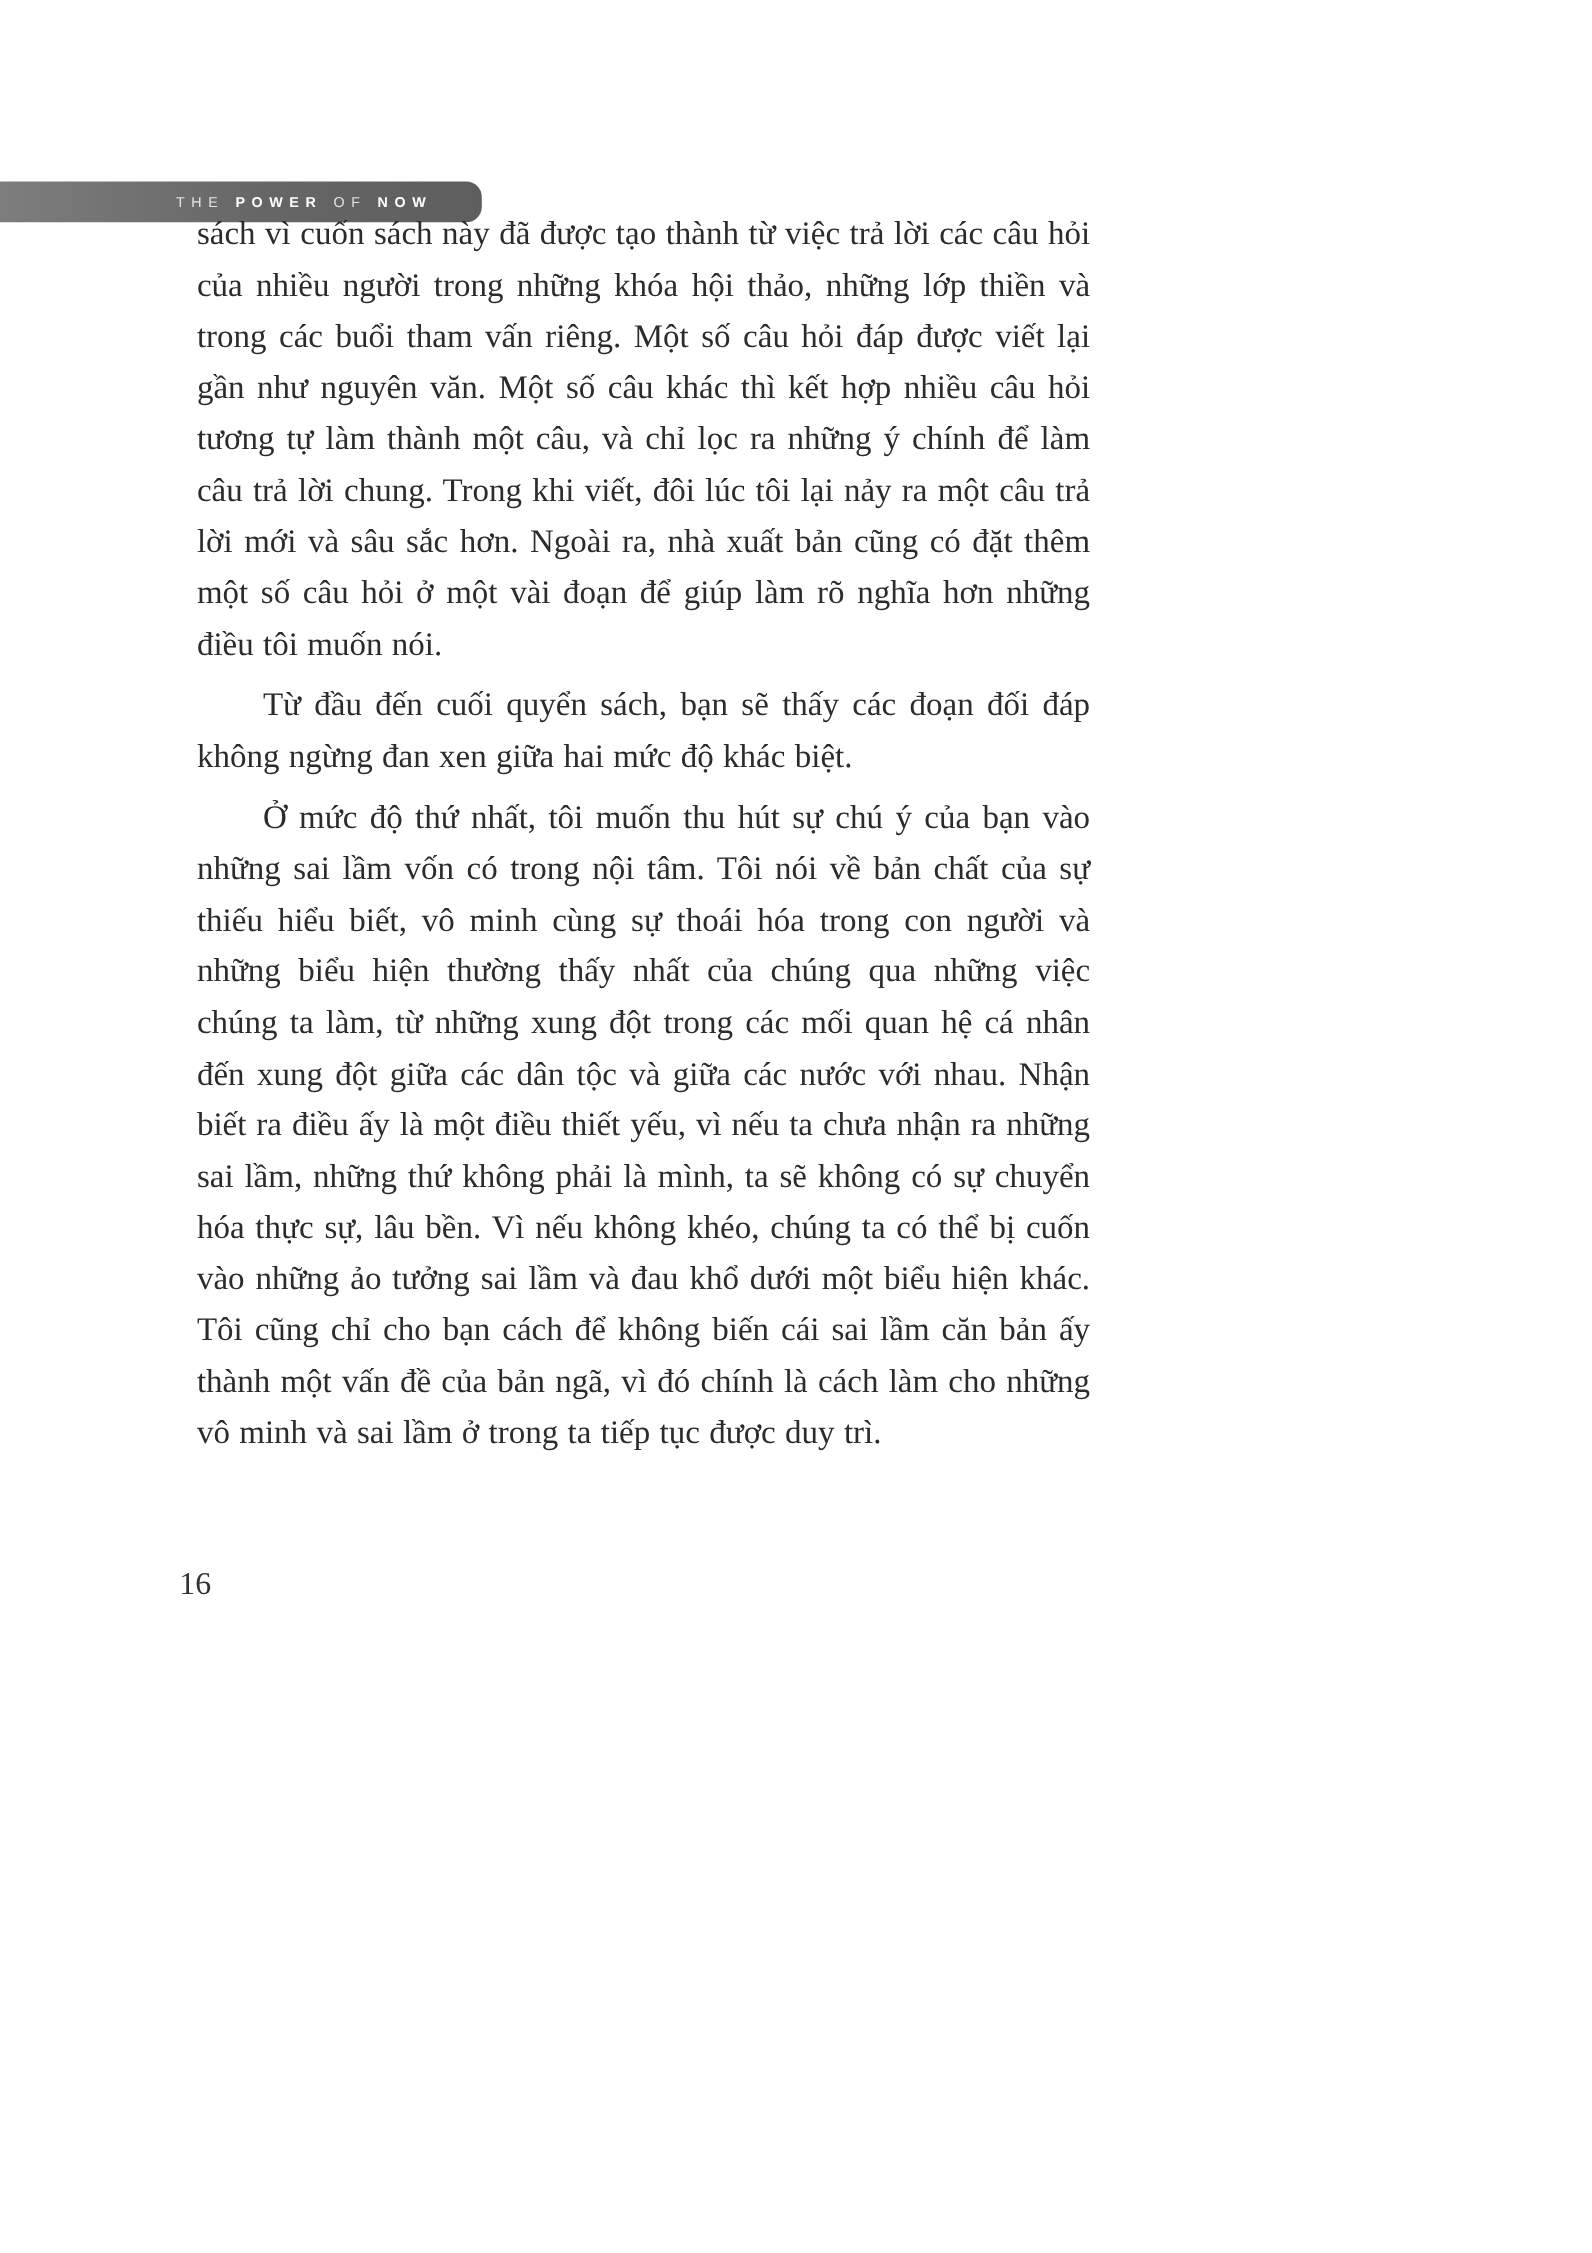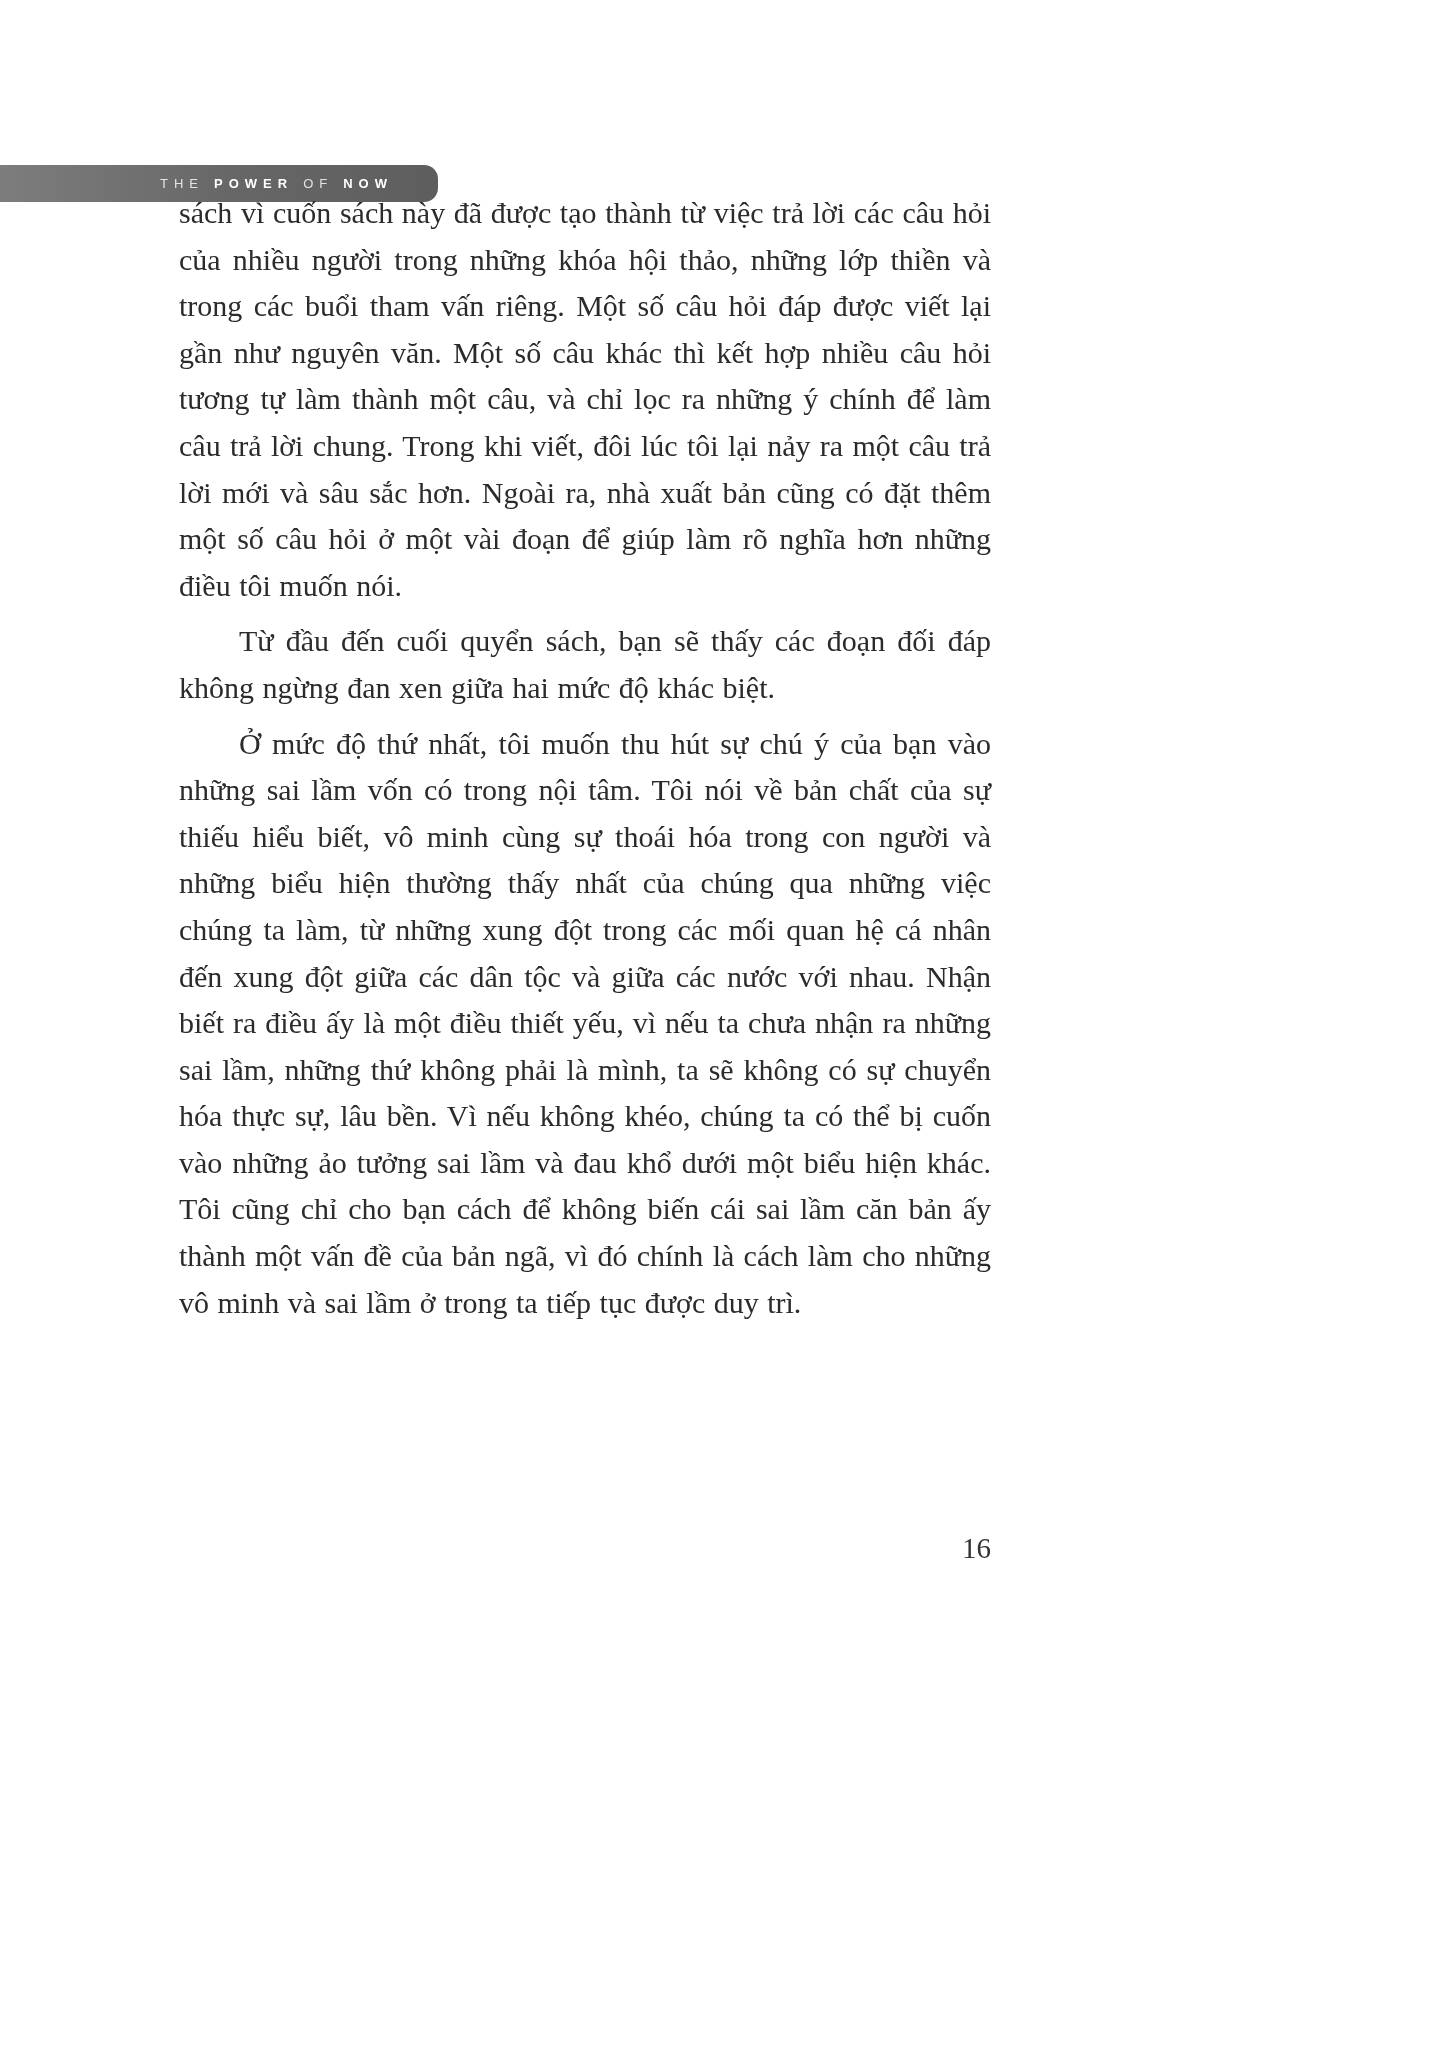"16" .page-number { text-align: right -> left; top: 1532px -> 1424px }
